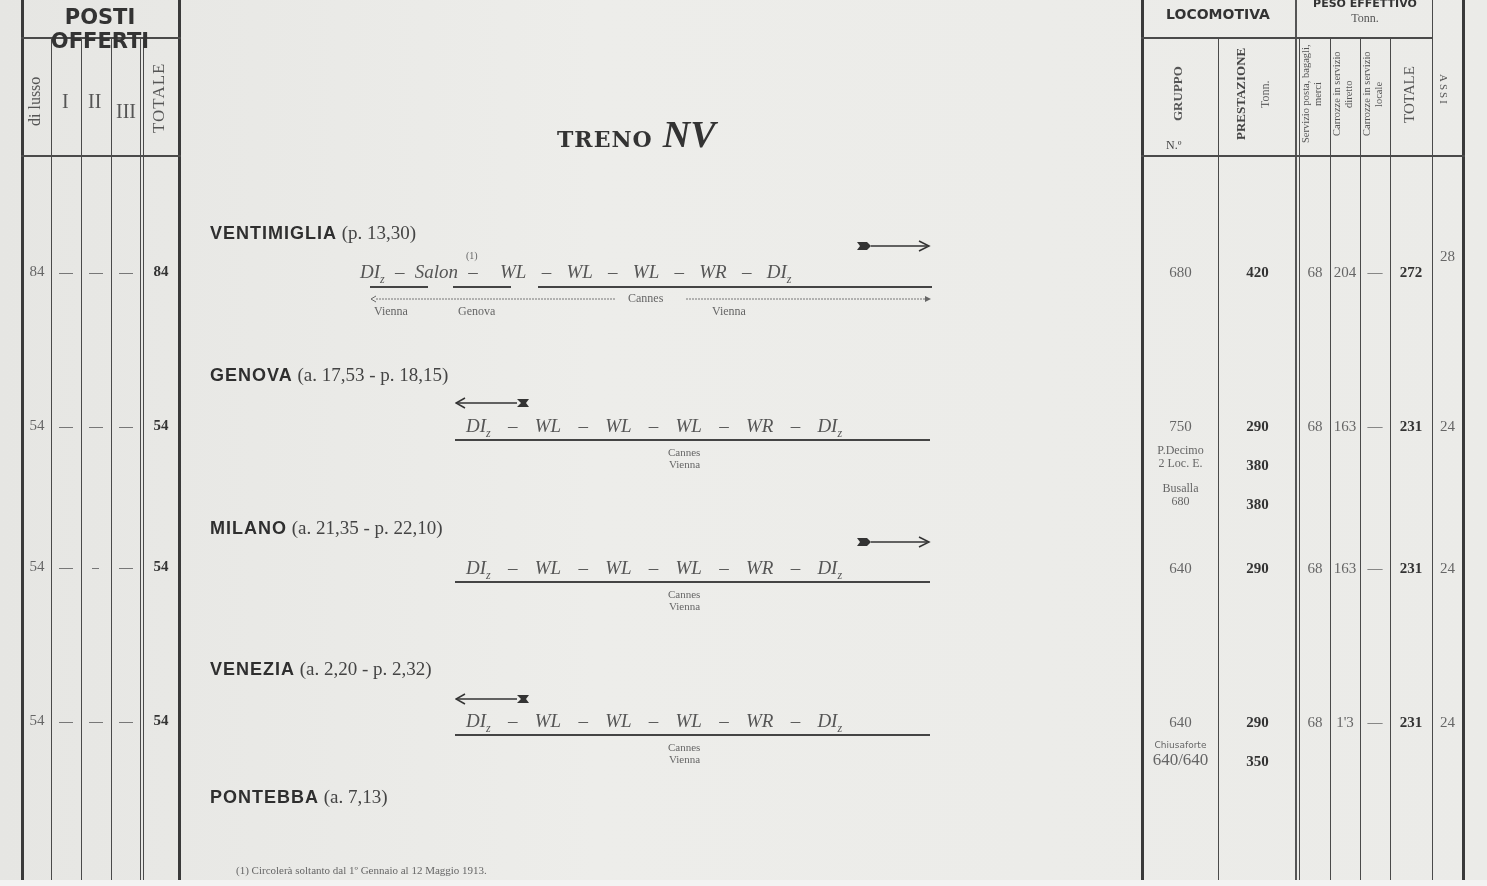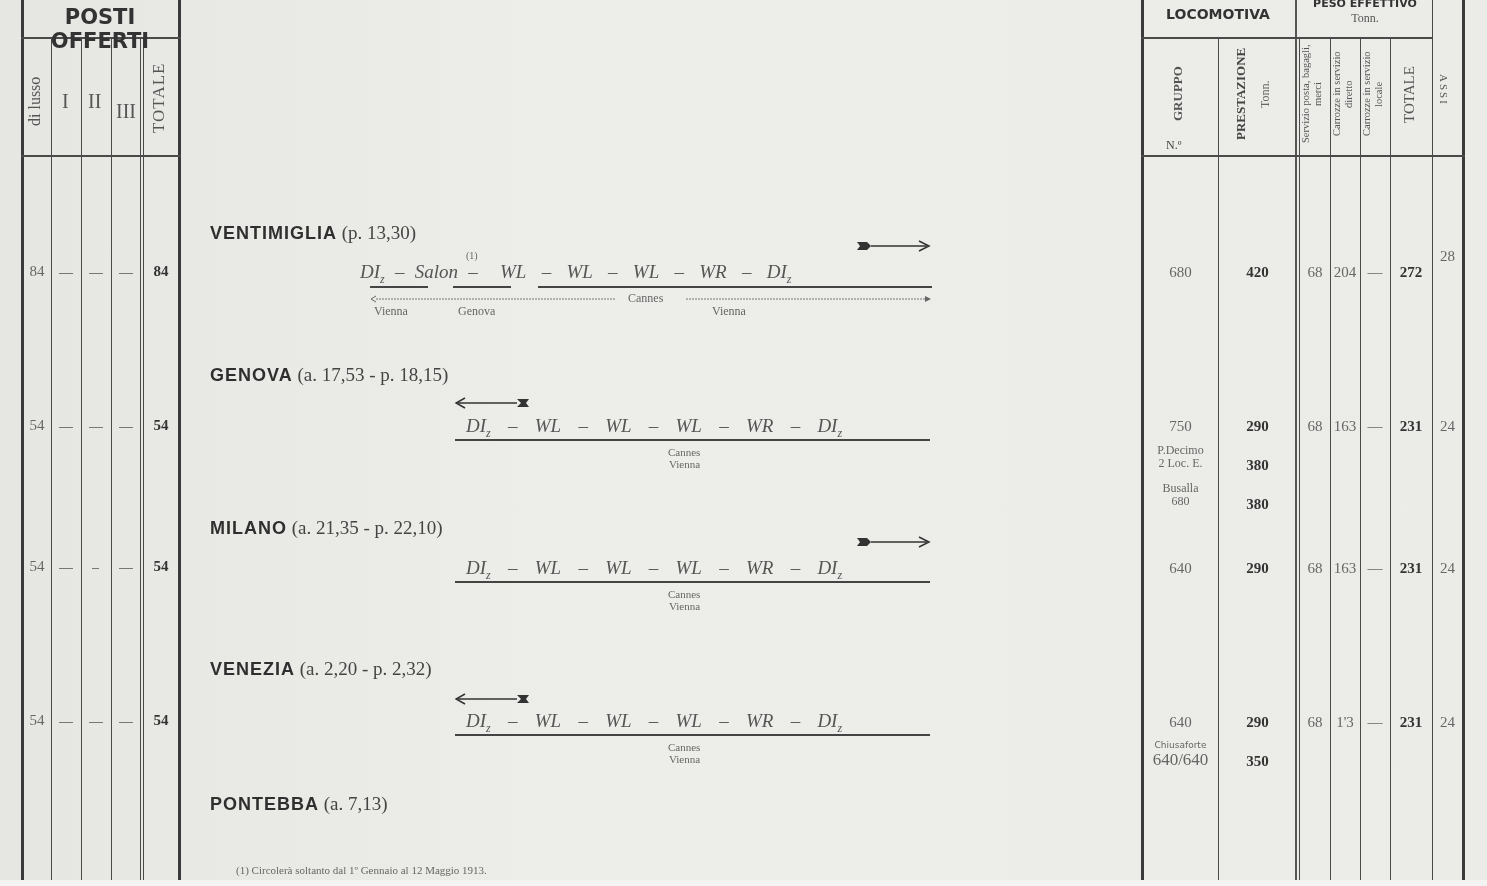"TRENO NV" div.treno { html: none -> <div> <span>TRENO</span><span>NV</span> </div> }
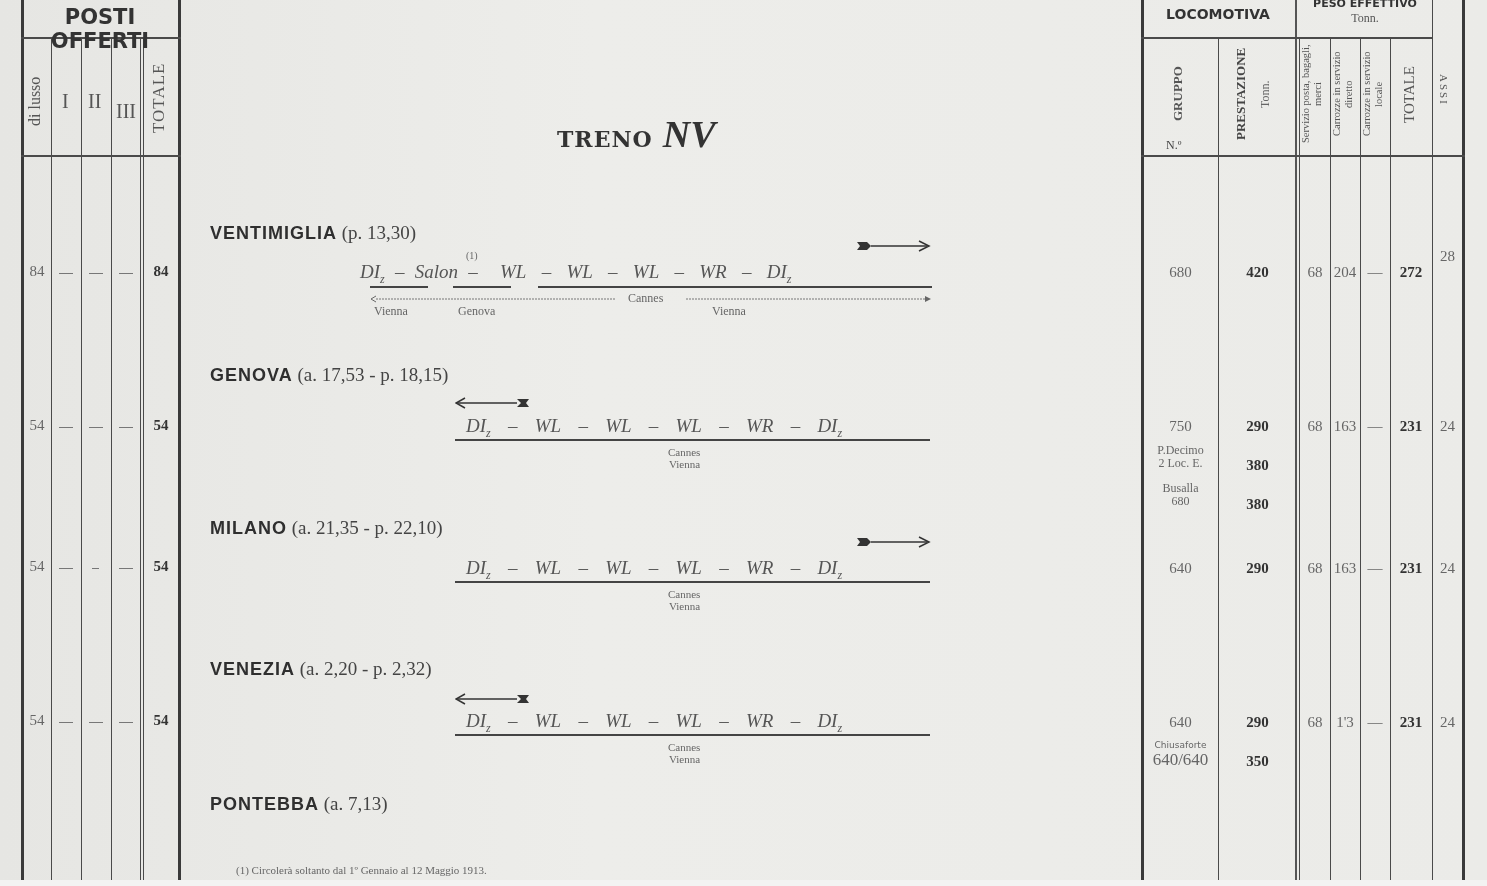"PONTEBBA (a. 7,13)" div.station { margin-top: 7px -> none }
